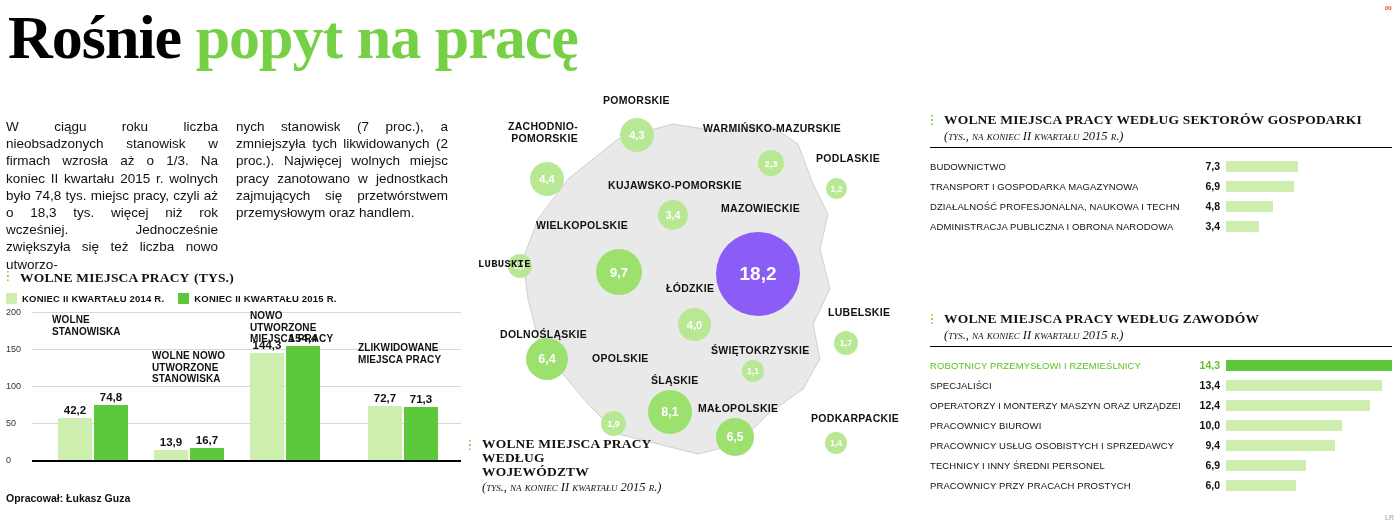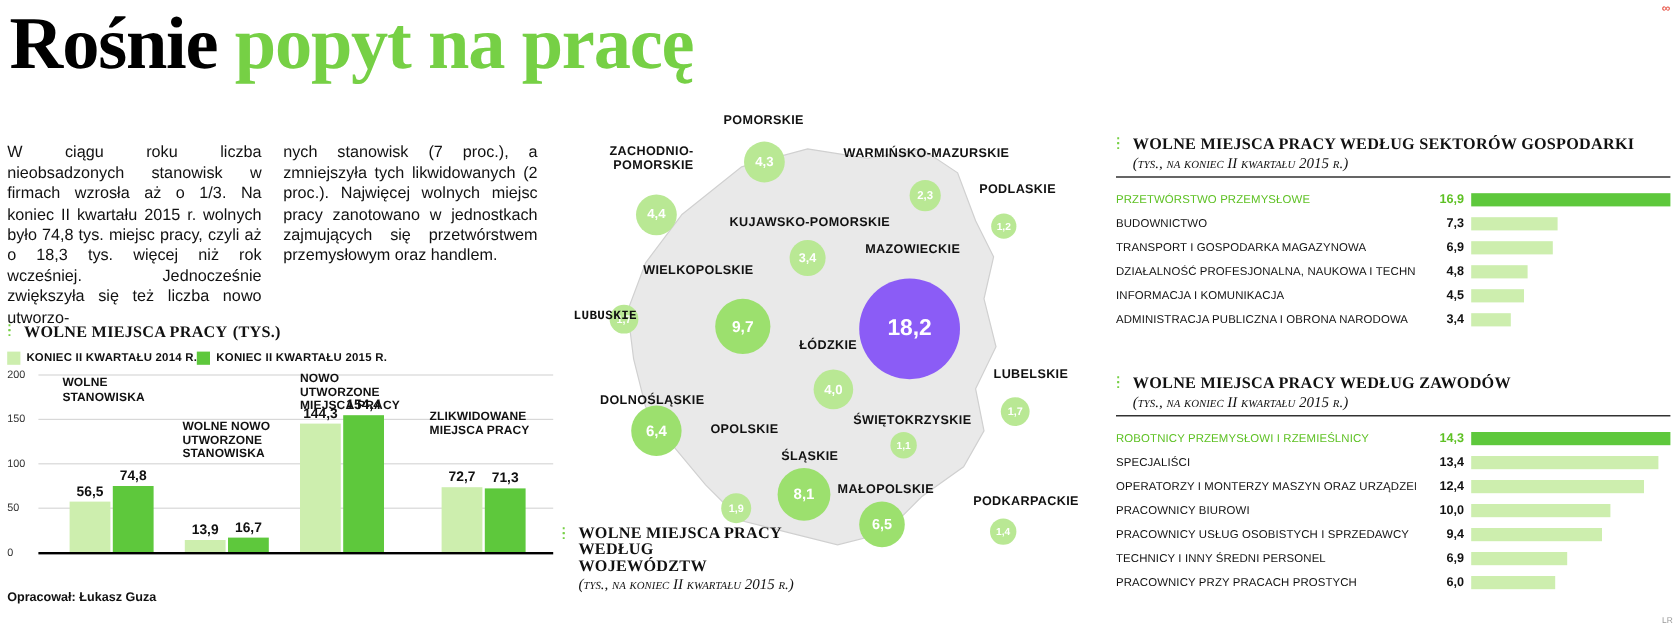"PRZETWÓRSTWO PRZEMYSŁOWE" div.row { html: <div> <span>PRZETWÓRSTWO PRZEMYSŁOWE</span> <span>16,9</span> <span> <span></span> </span> </div> -> none }
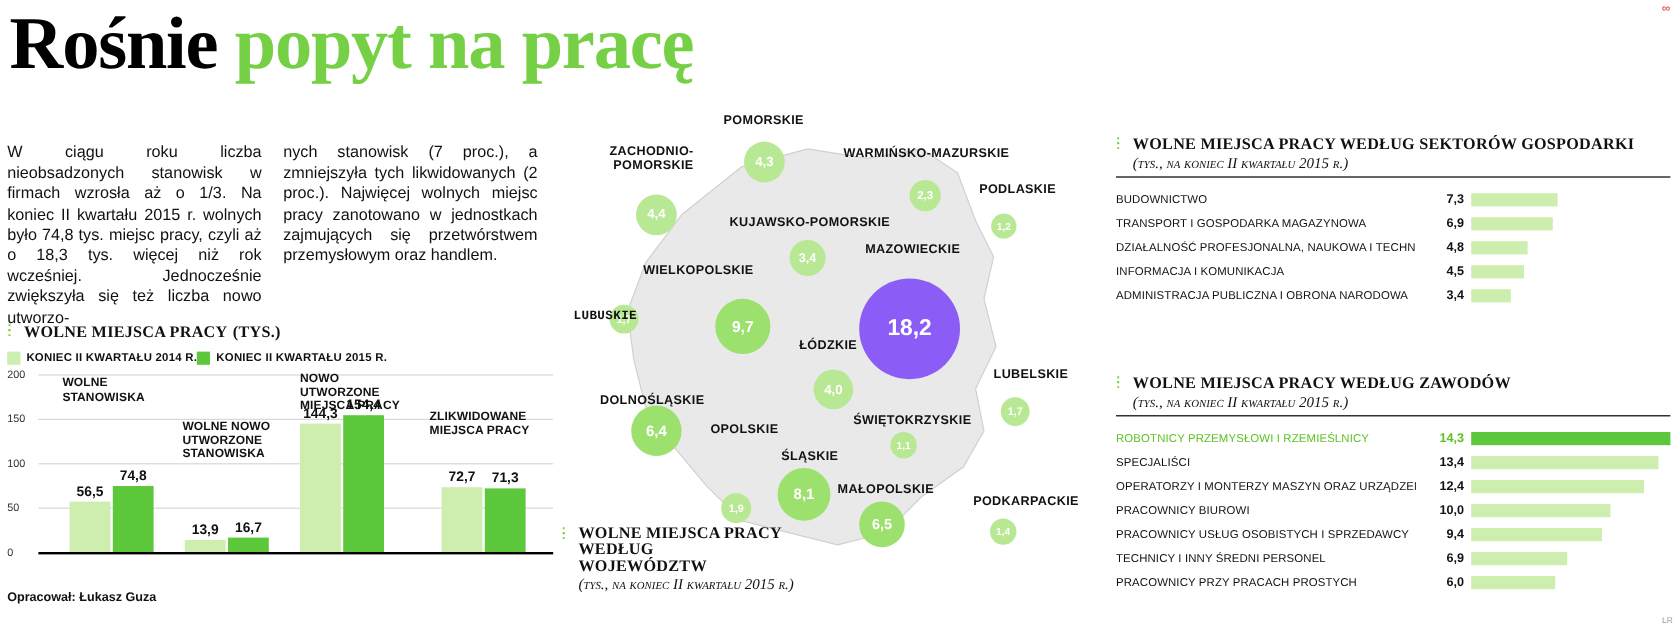"INFORMACJA I KOMUNIKACJA" div.row { html: <div> <span>INFORMACJA I KOMUNIKACJA</span> <span>4,5</span> <span> <span></span> </span> </div> -> none }
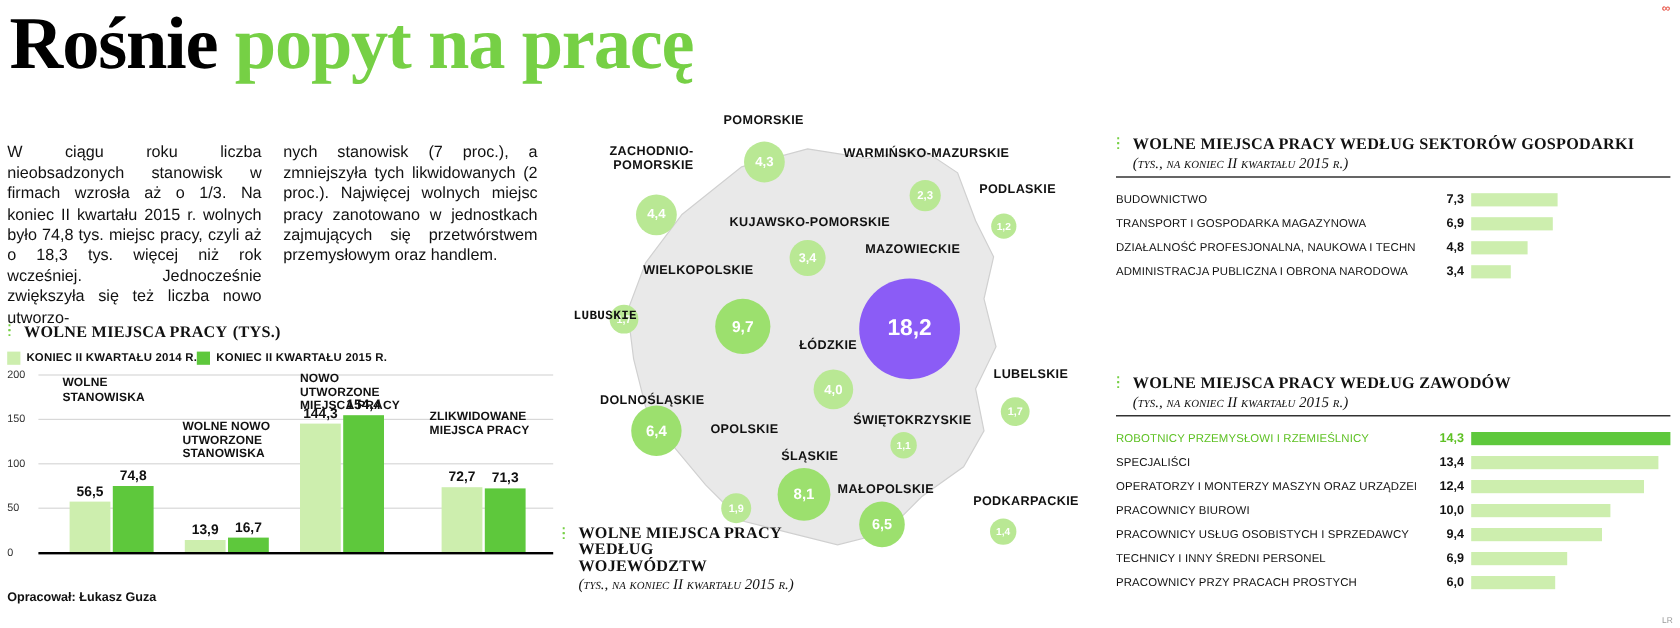"KONIEC II KWARTAŁU 2014 R." .legend { gap: none -> 14px }
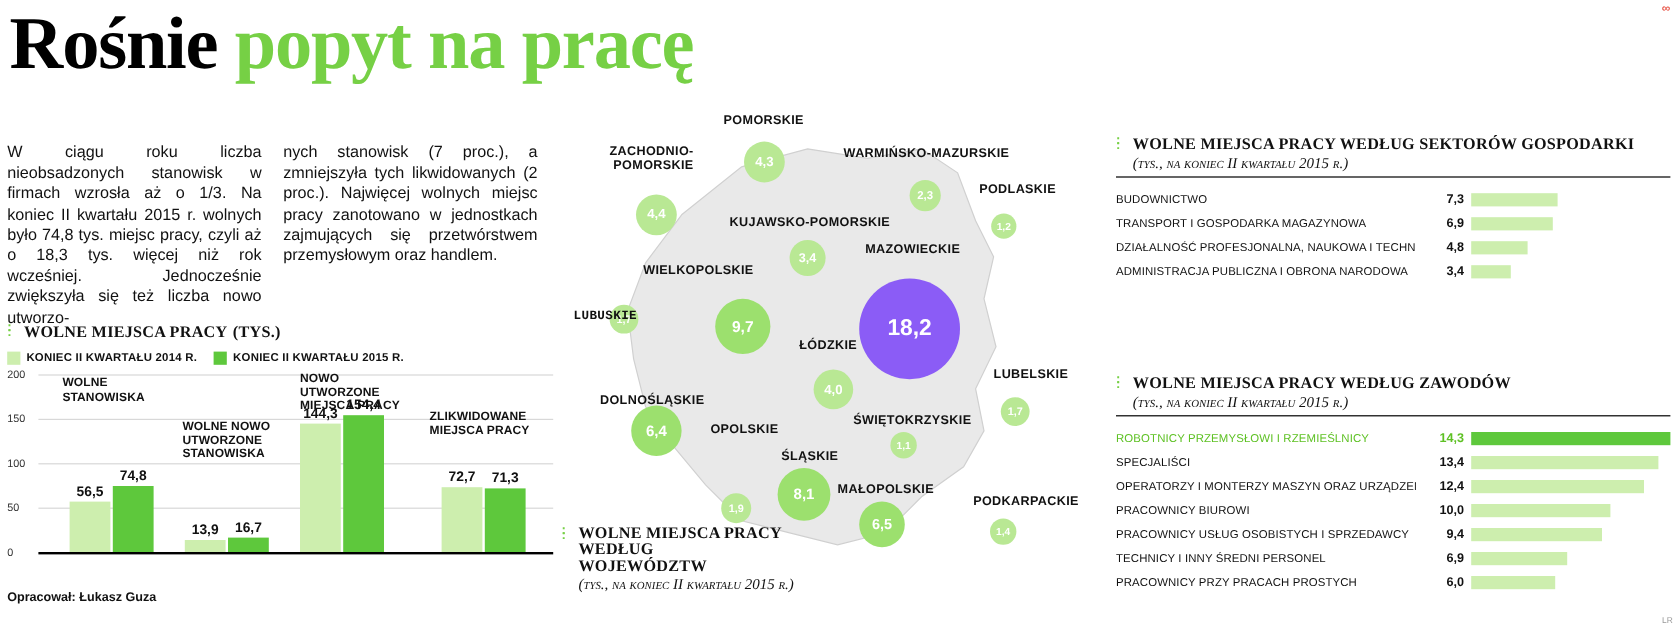"56,5" div.val { text: 56,5 -> 42,2 }
